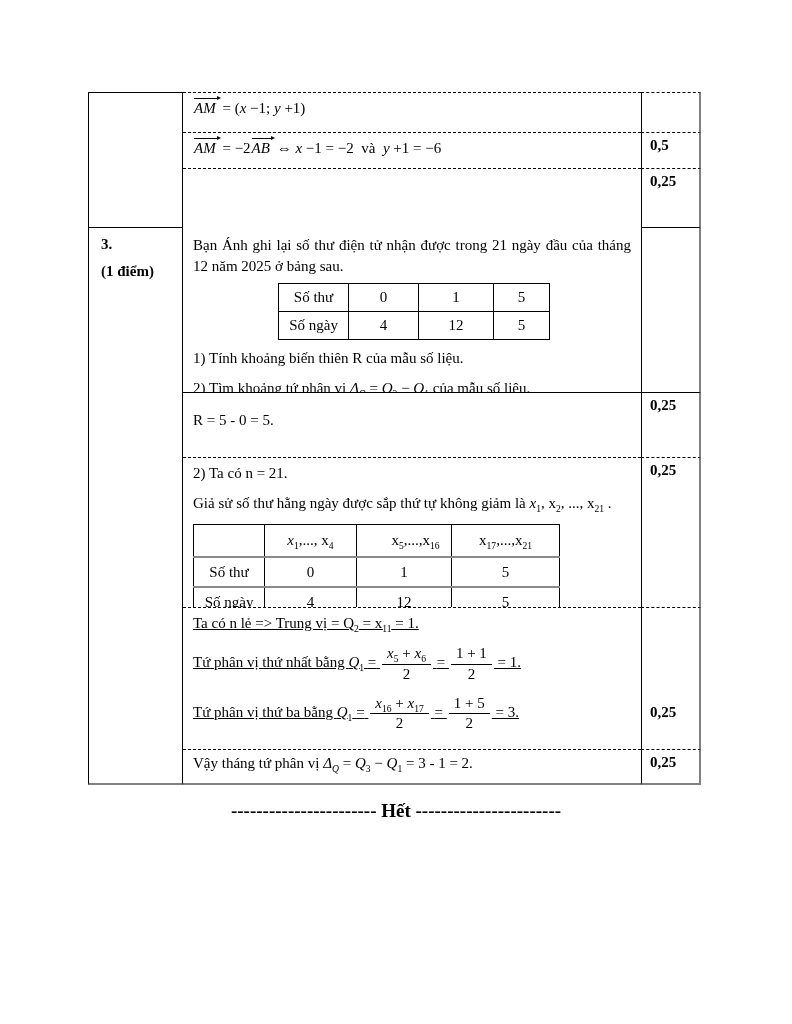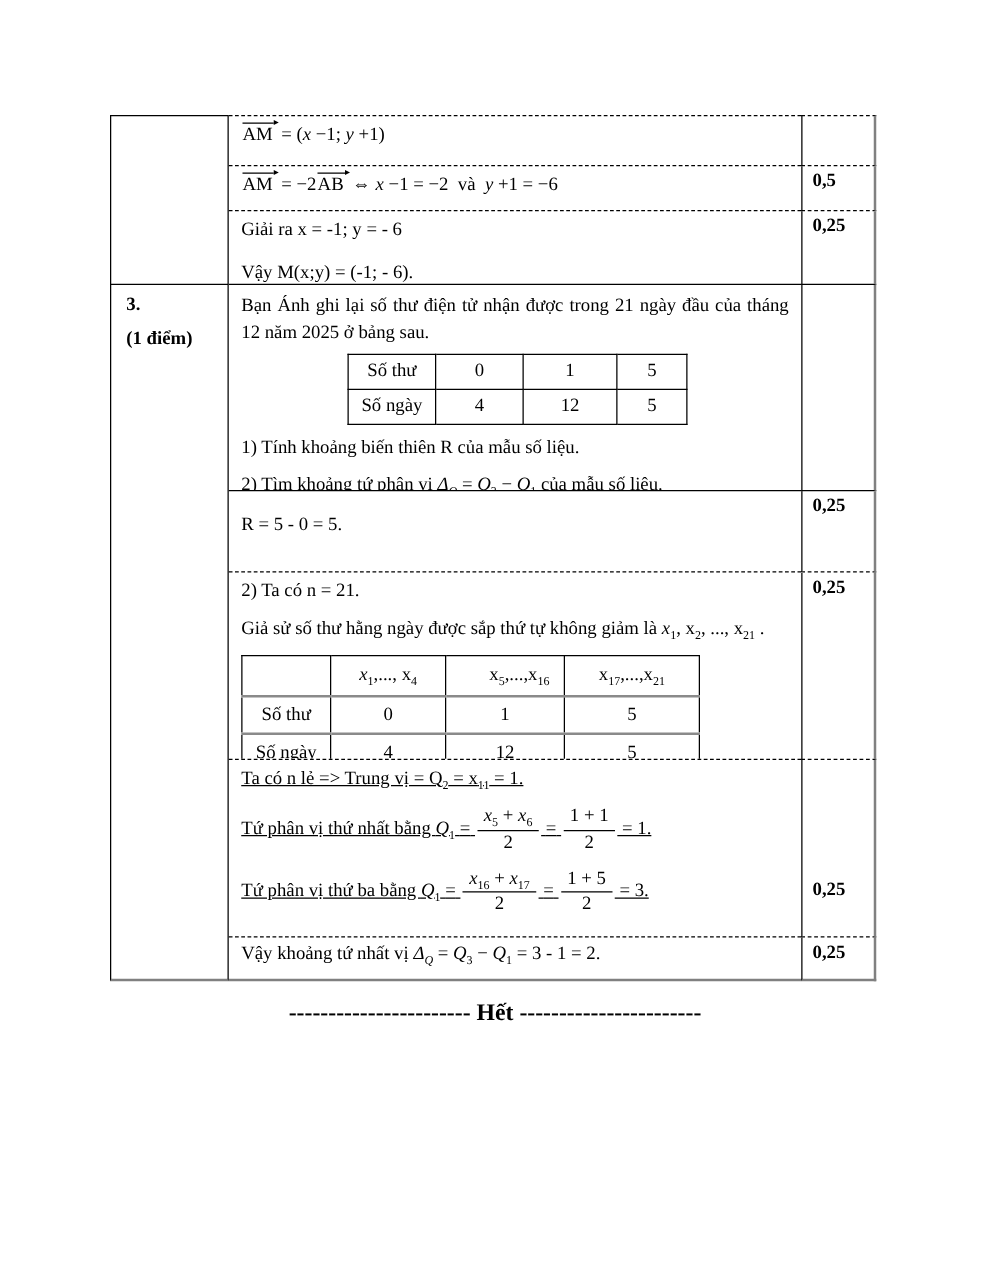"AM" .vec { font-style: none -> italic }
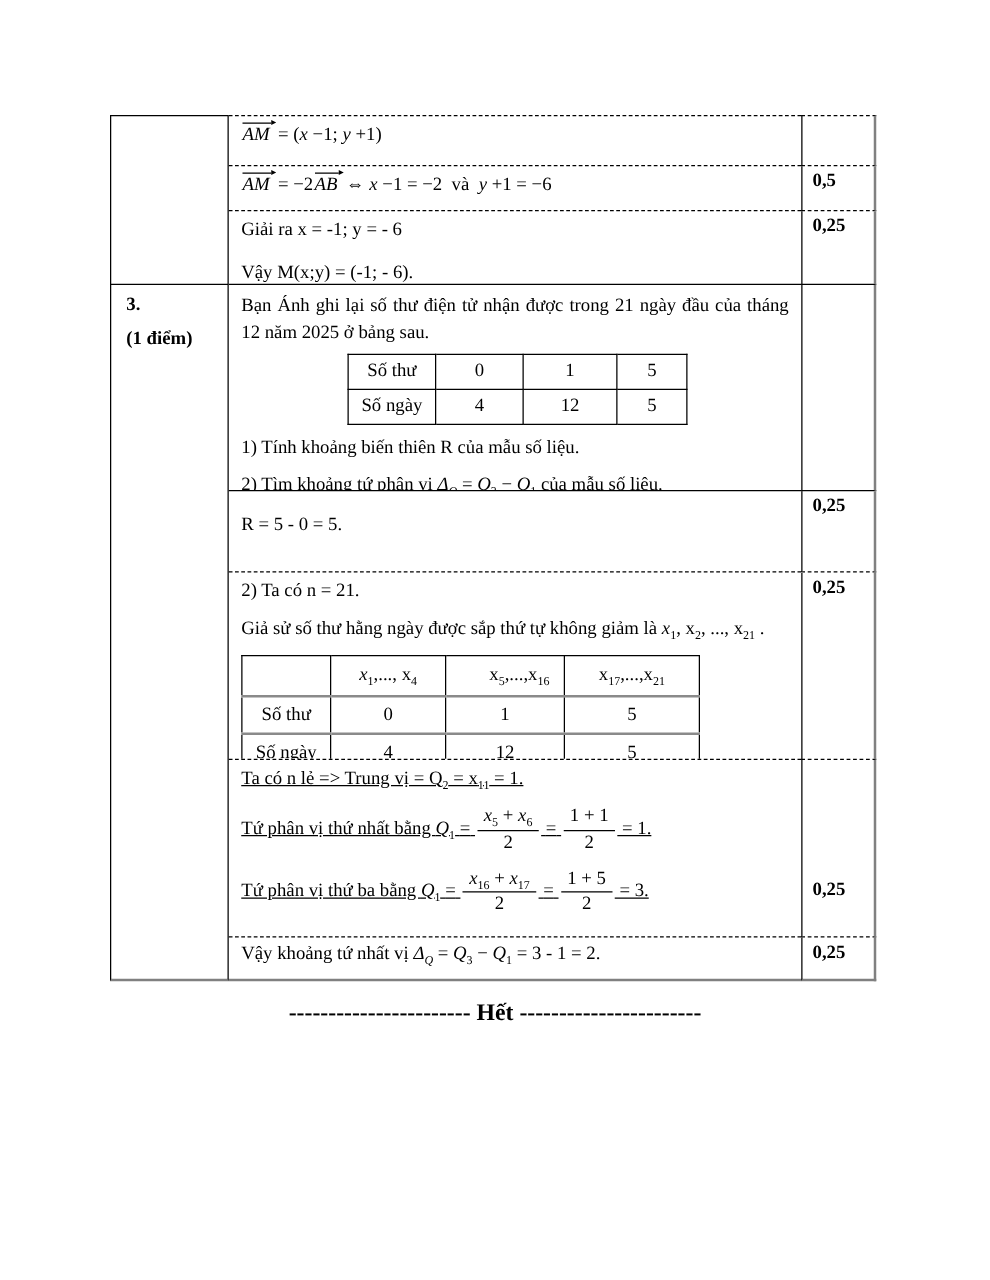"Giải ra x = -1;" div.cell { html: <div> <div>Giải ra x = -1; y = - 6</div> <div>Vậy M(x;y) = (-1; - 6).</div> </div> -> none }
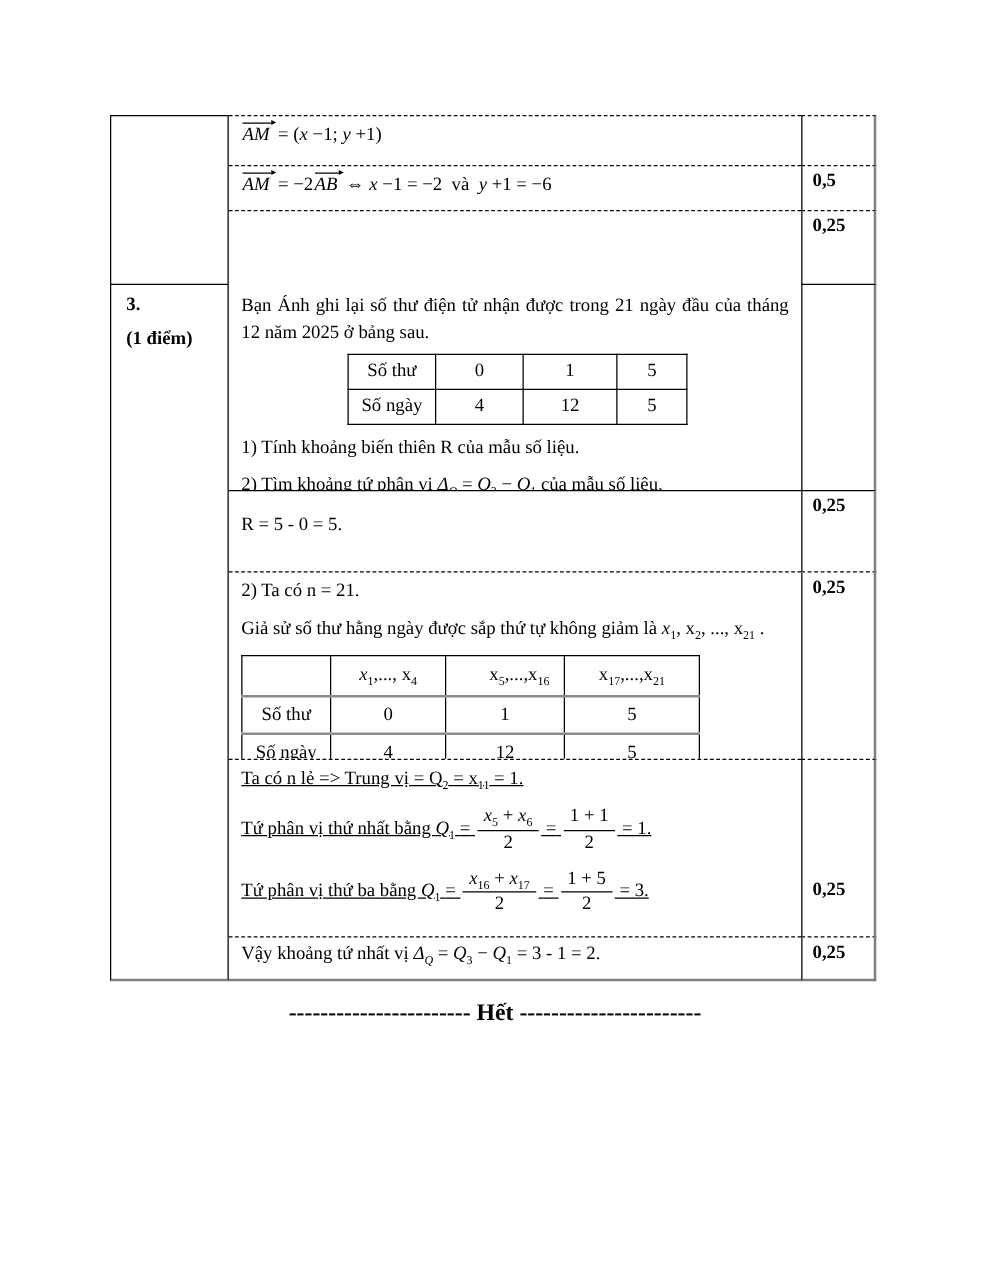"Vậy khoảng tứ nhất vị" span { text: khoảng tứ nhất -> tháng tứ phân }
